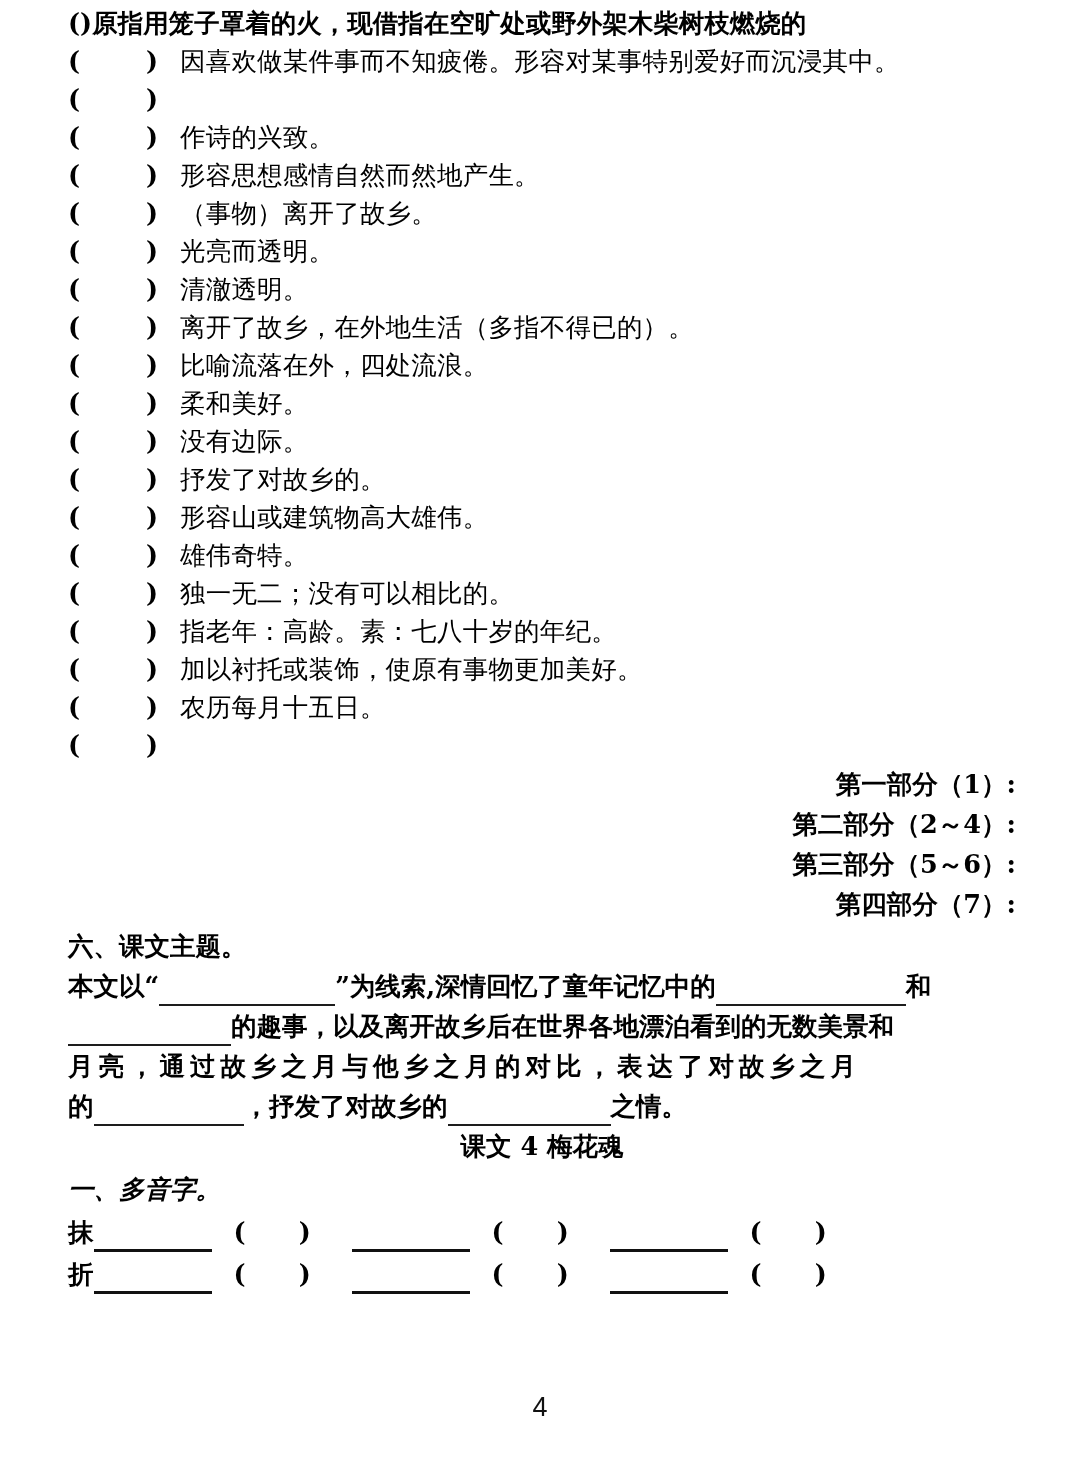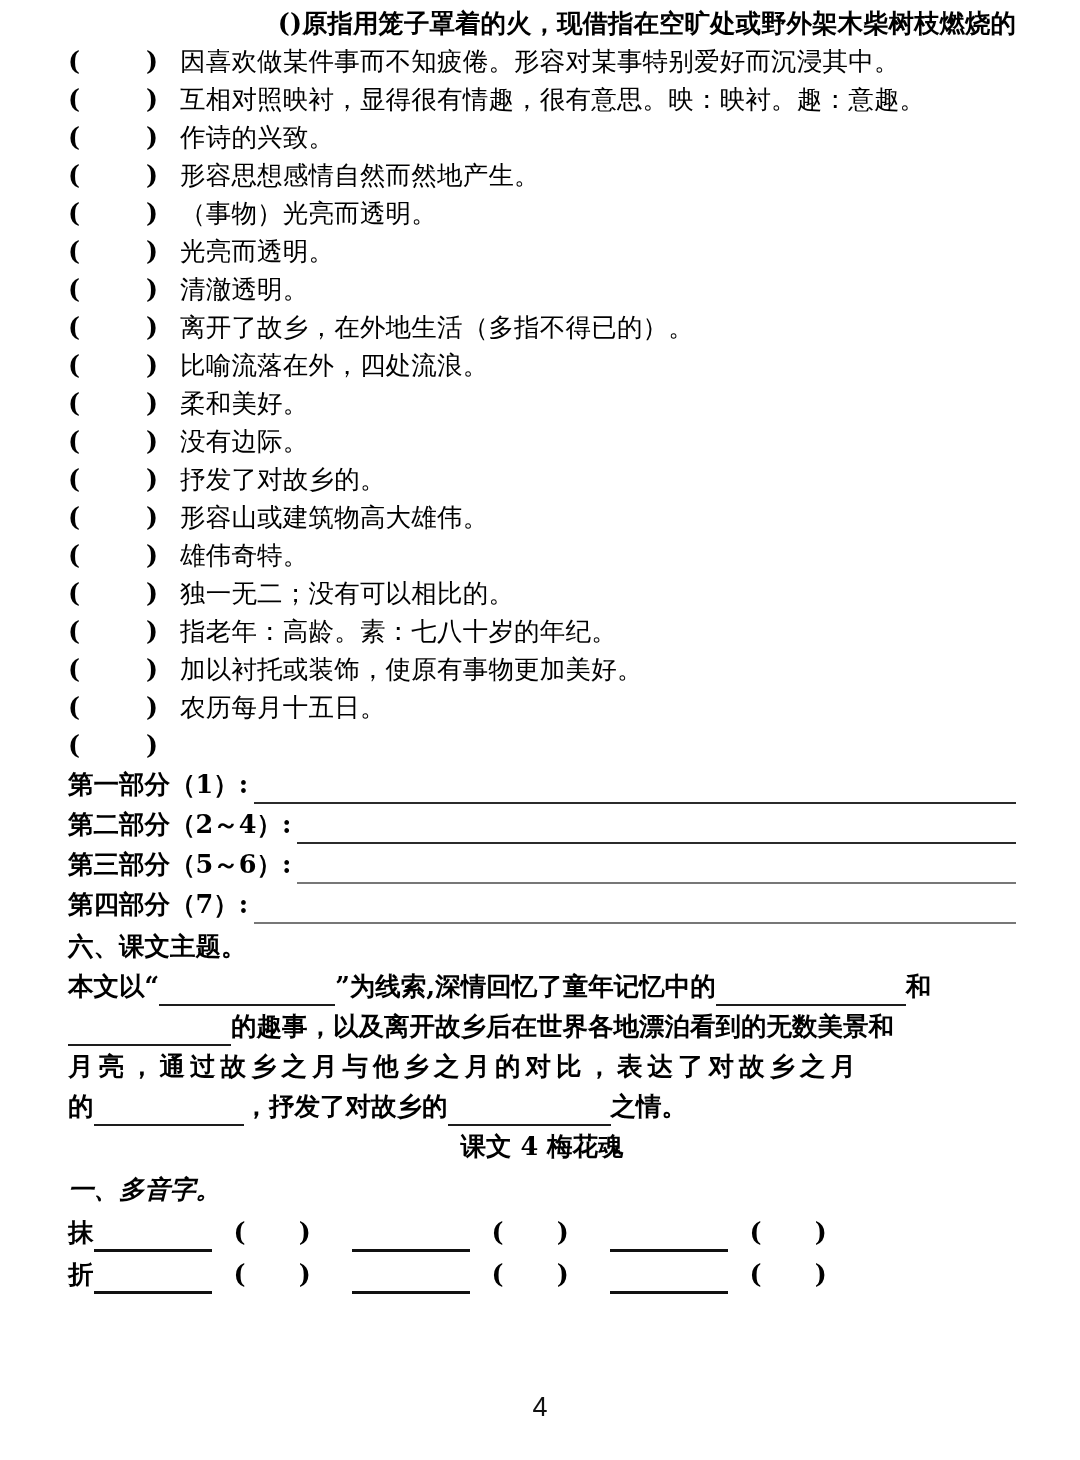"()原指用笼子罩着的火，现借指在空旷处或野外架木柴树枝燃烧的" .def-first .l1 { text-align: right -> none }
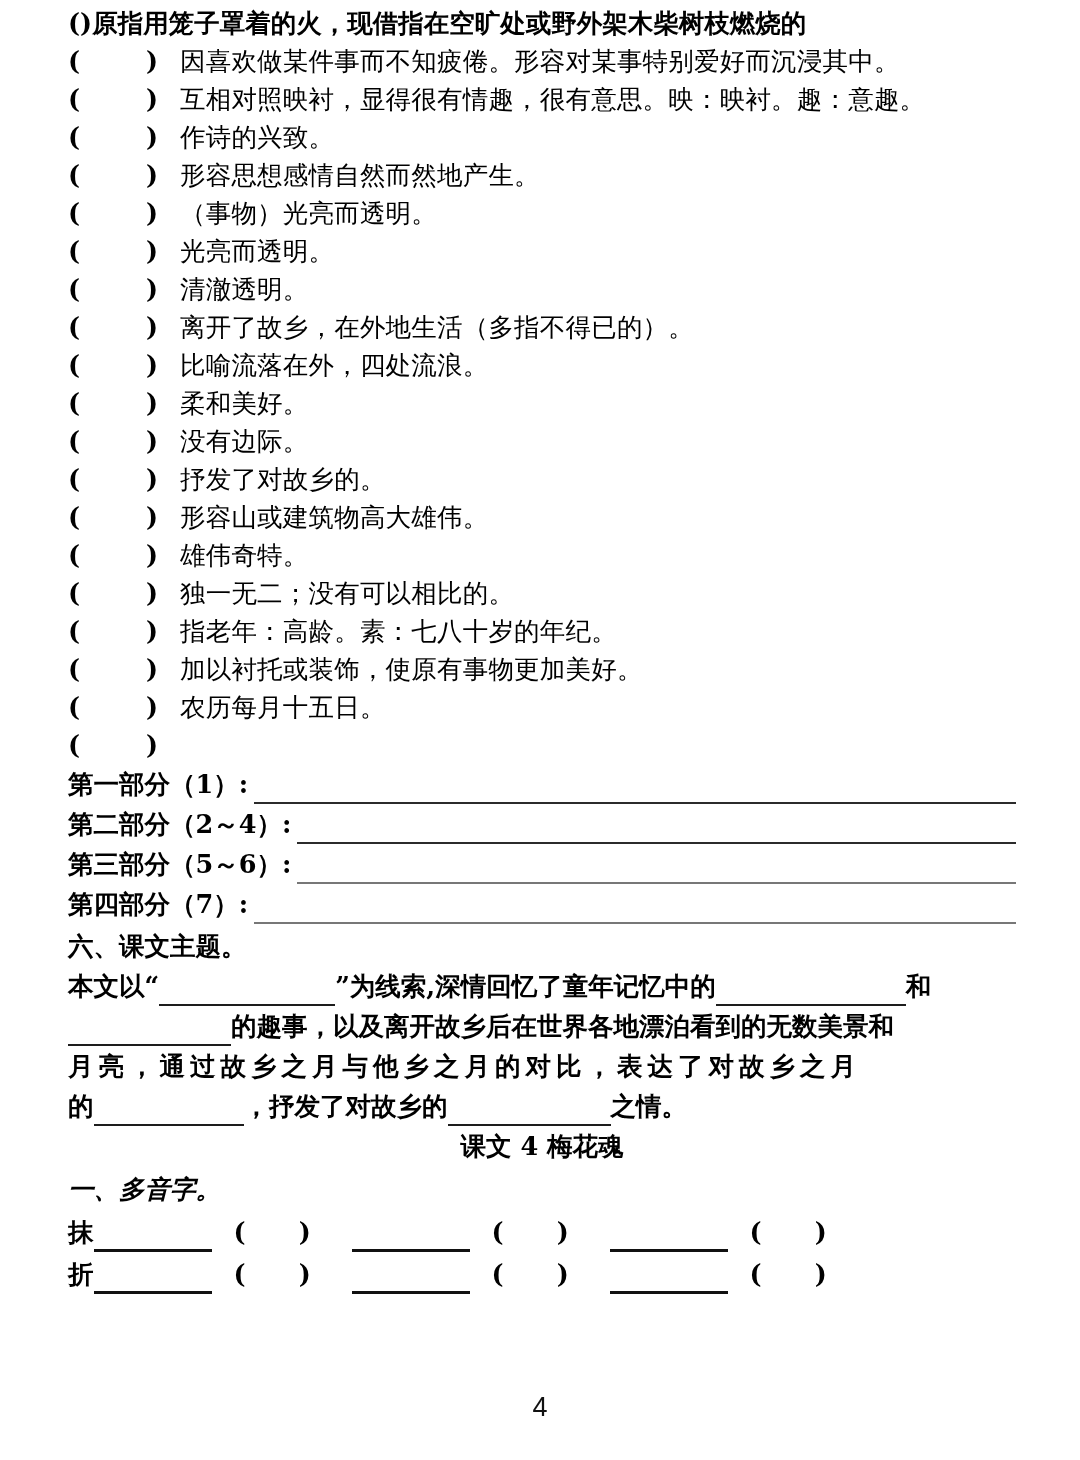"互相对照映衬，显得很有情趣，很有意思。映：映衬。趣：意趣。" span.meaning { html: <span>互相对照映衬，显得很有情趣，很有意思。映：映衬。趣：意趣。</span> -> none }
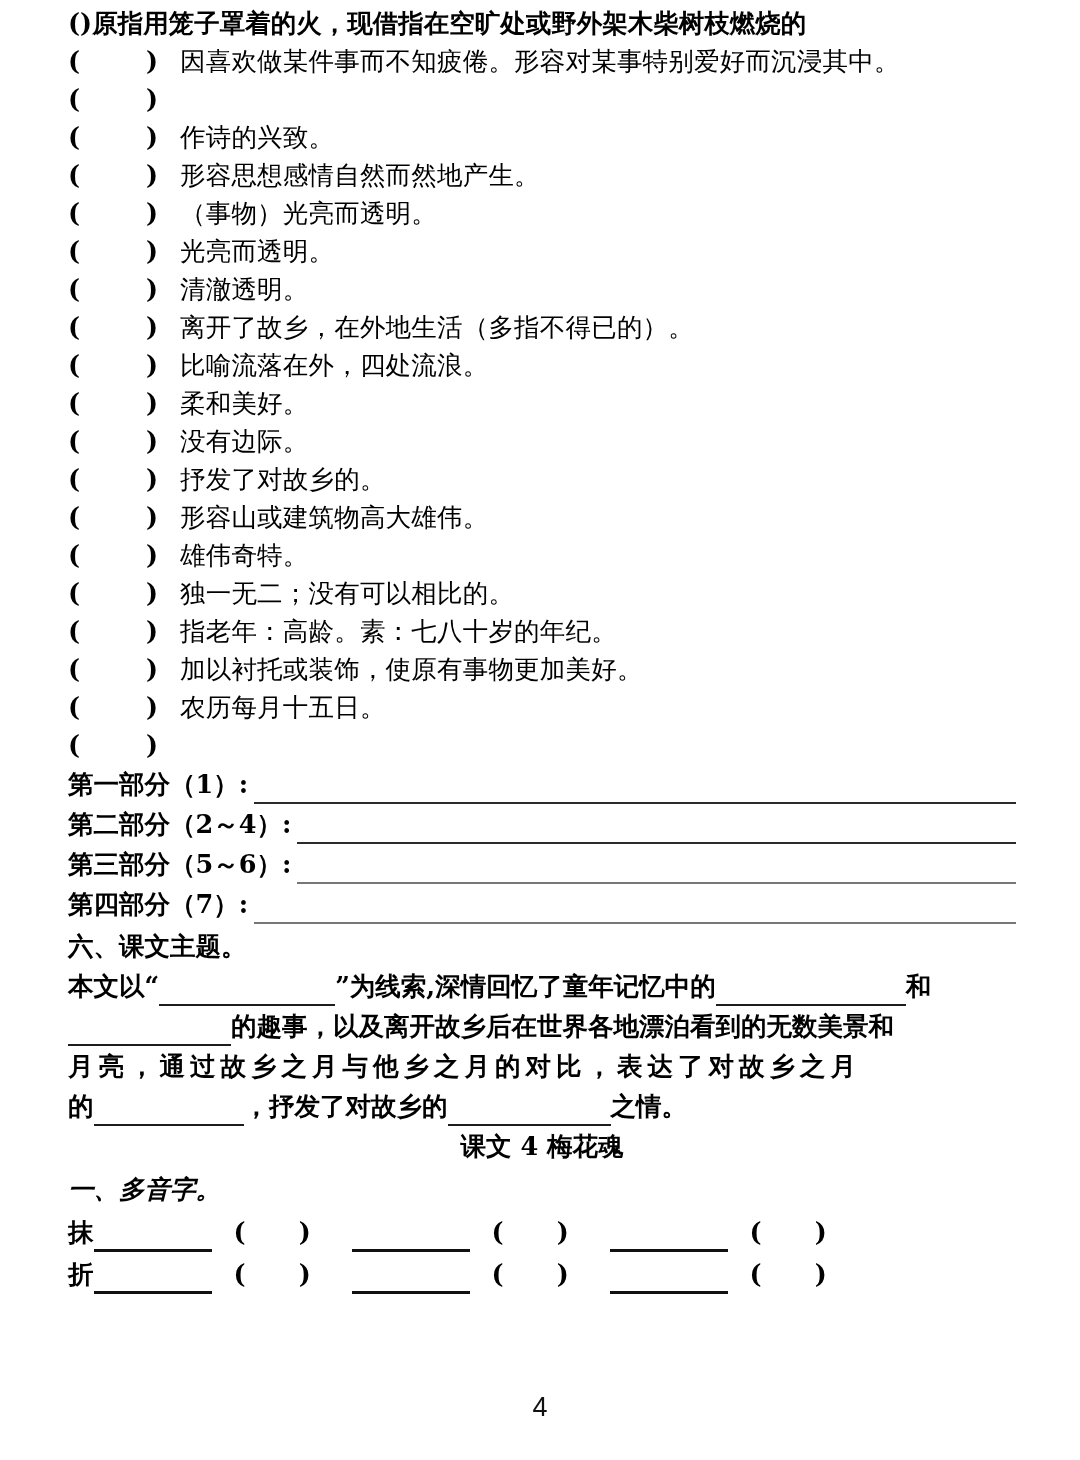"（事物）光亮而透明。" span.meaning { text: 光亮而透明 -> 离开了故乡 }
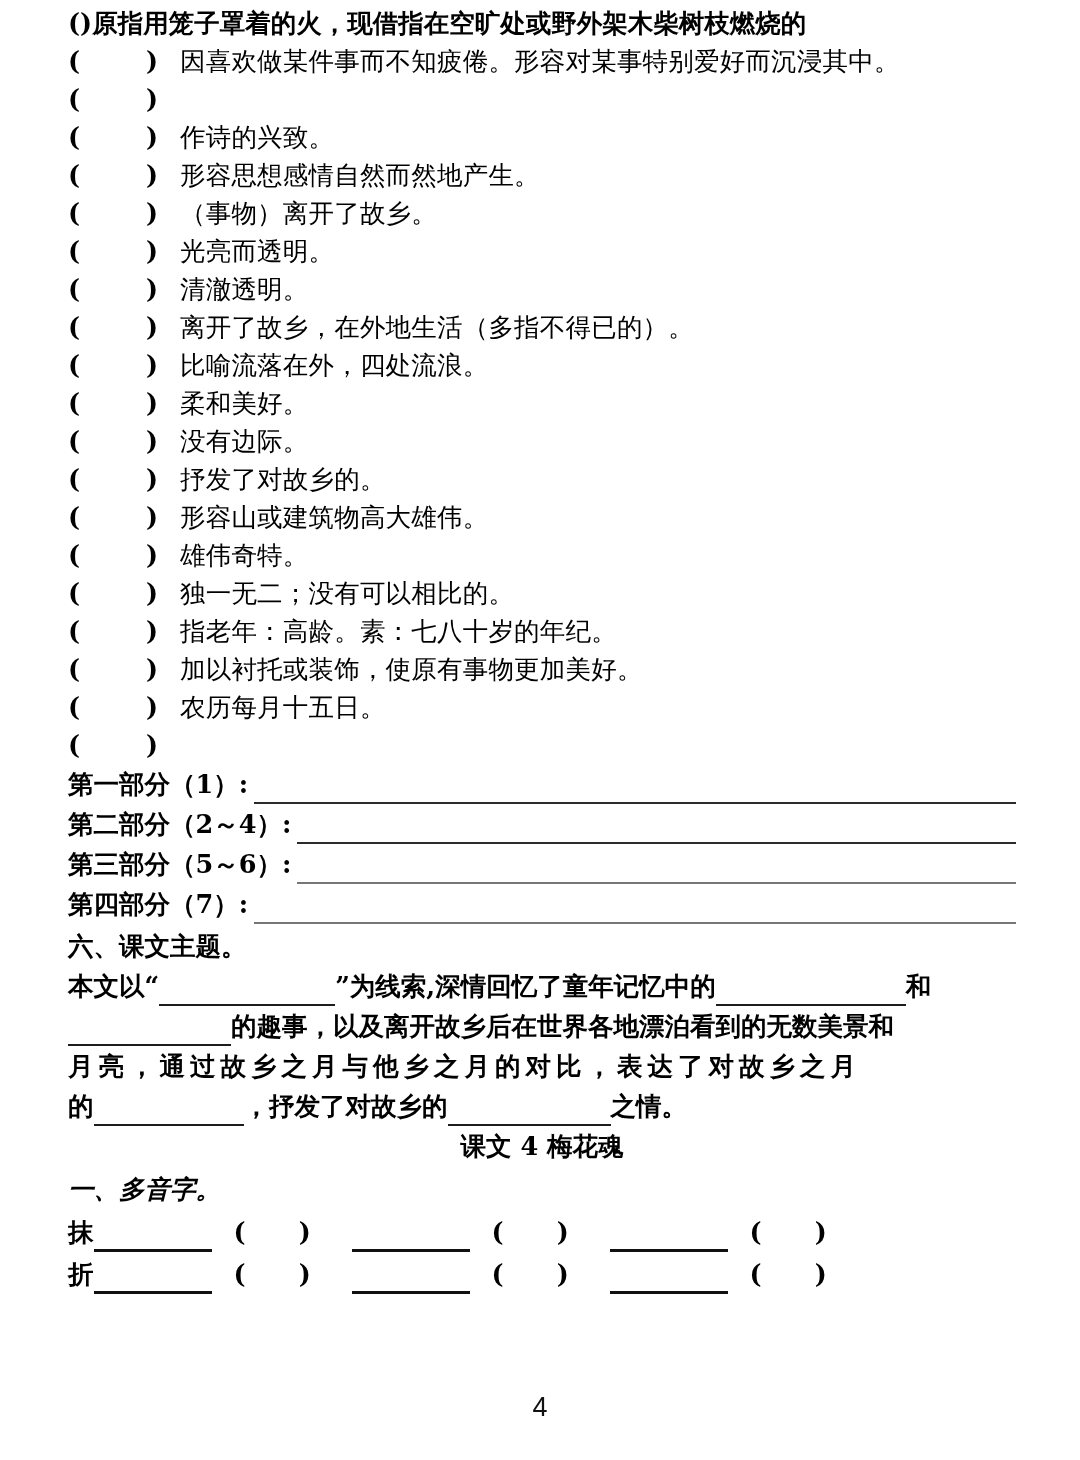"第一部分（1）:" .part-row { flex-direction: none -> column }
